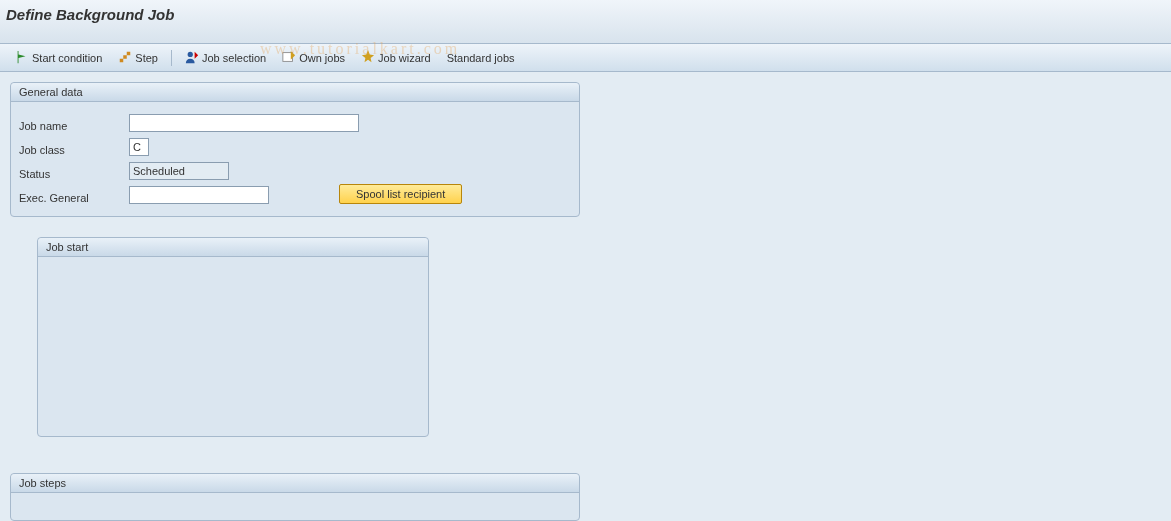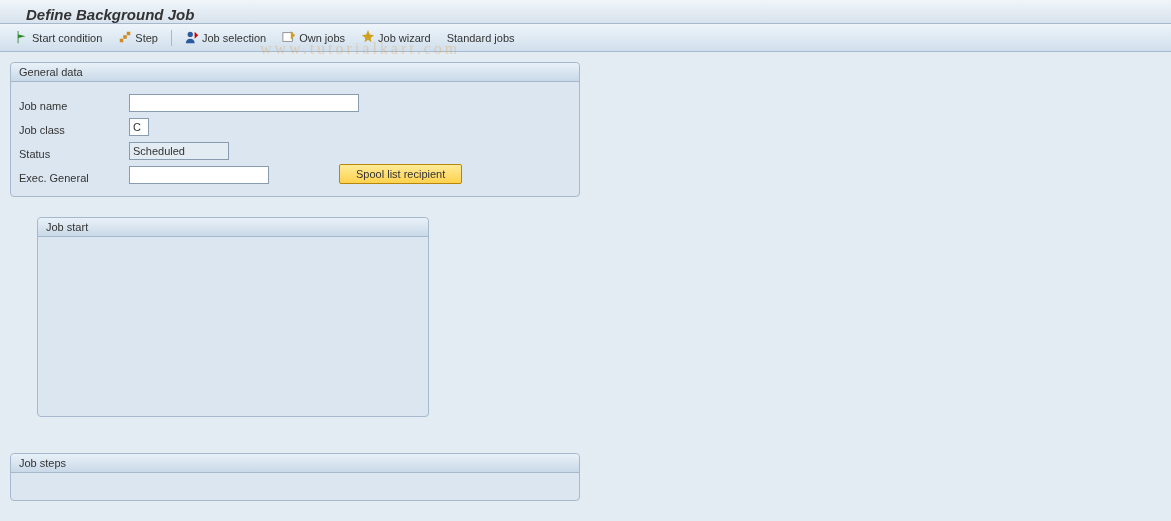"Define Background Job" .title-bar { height: 24px -> 44px; padding: 6px 26px -> 6px 6px }
